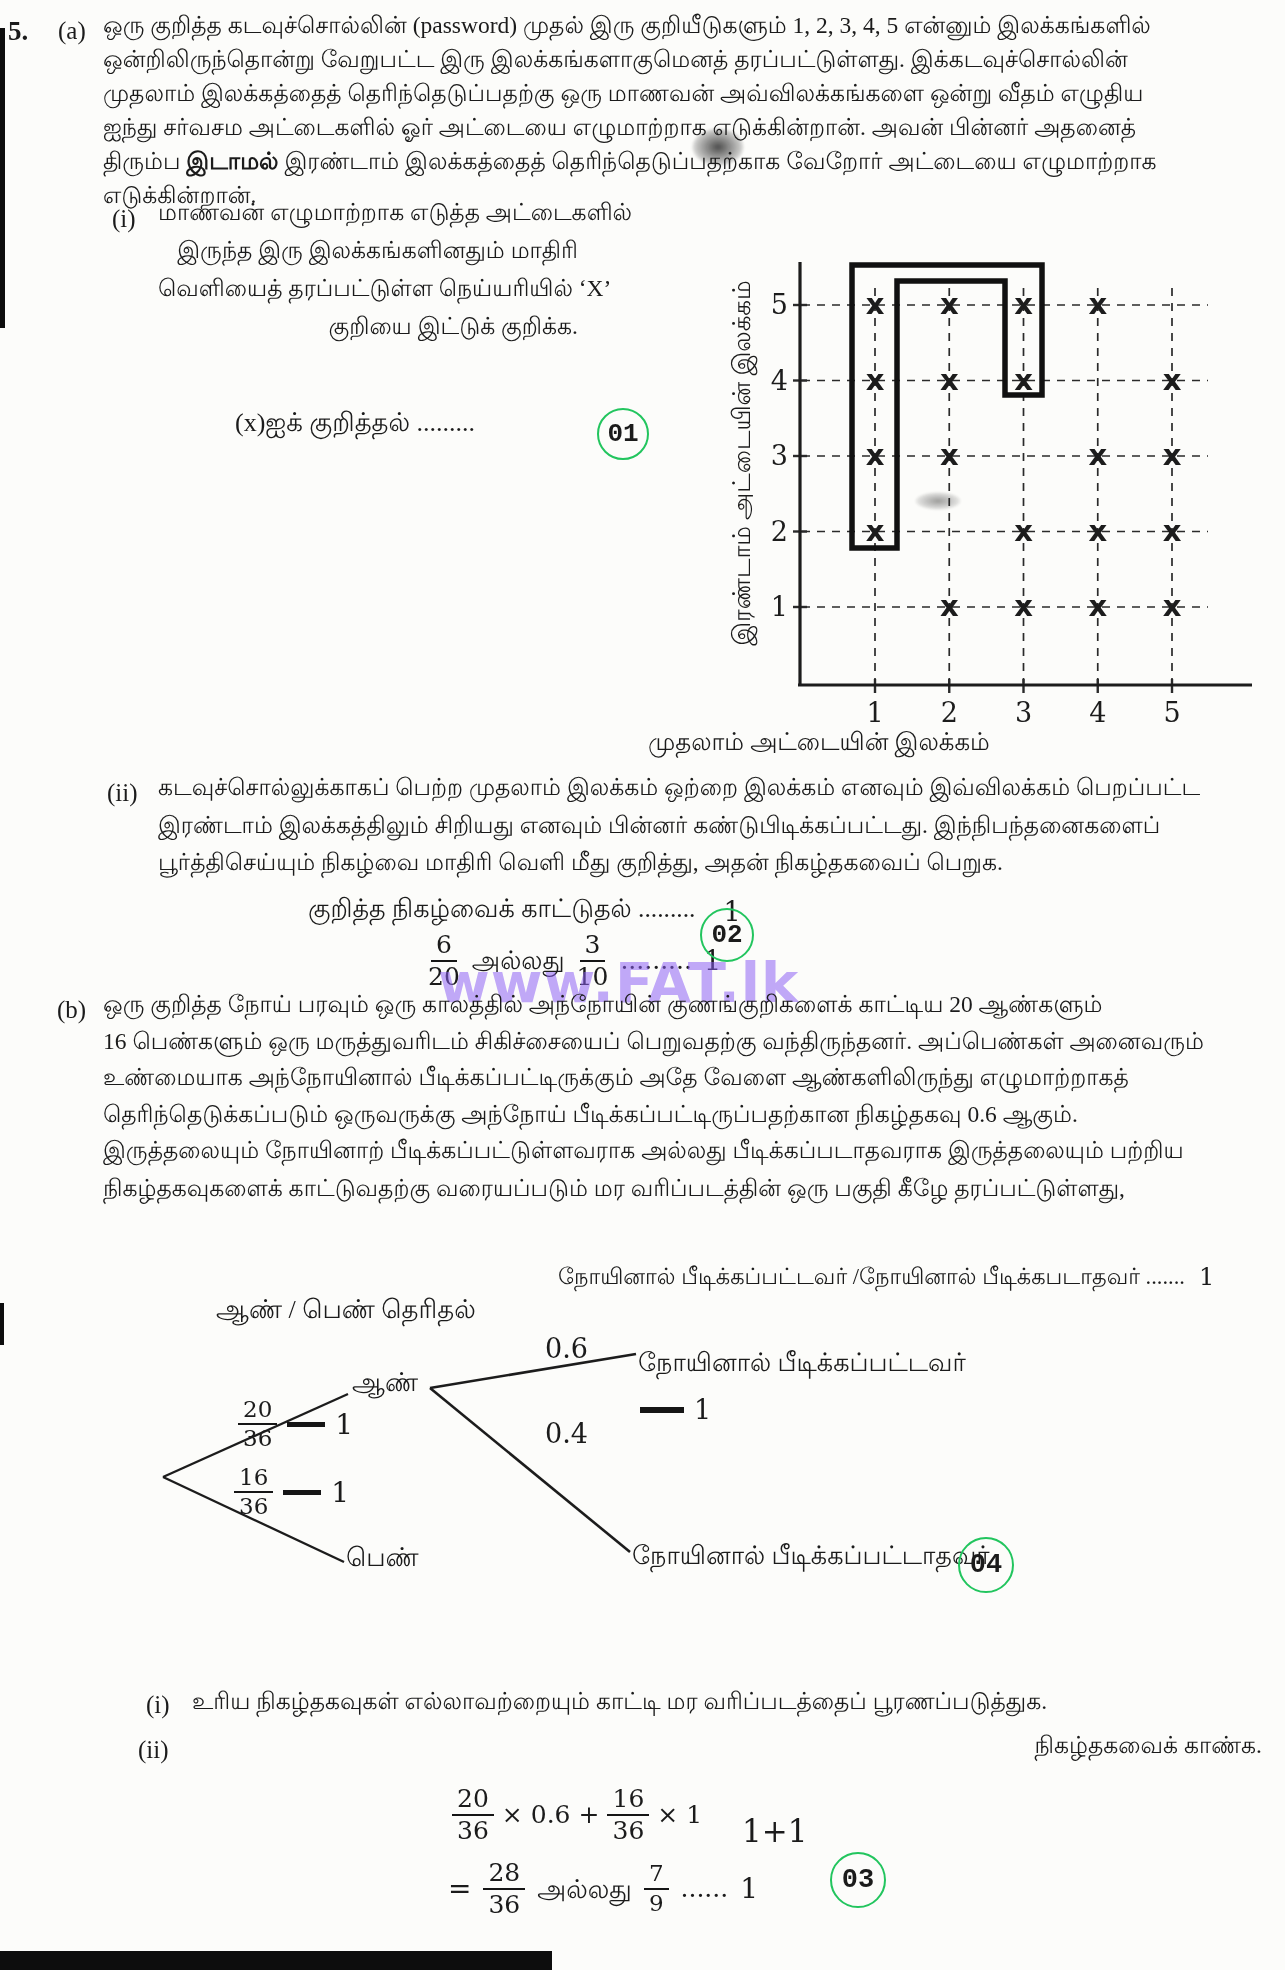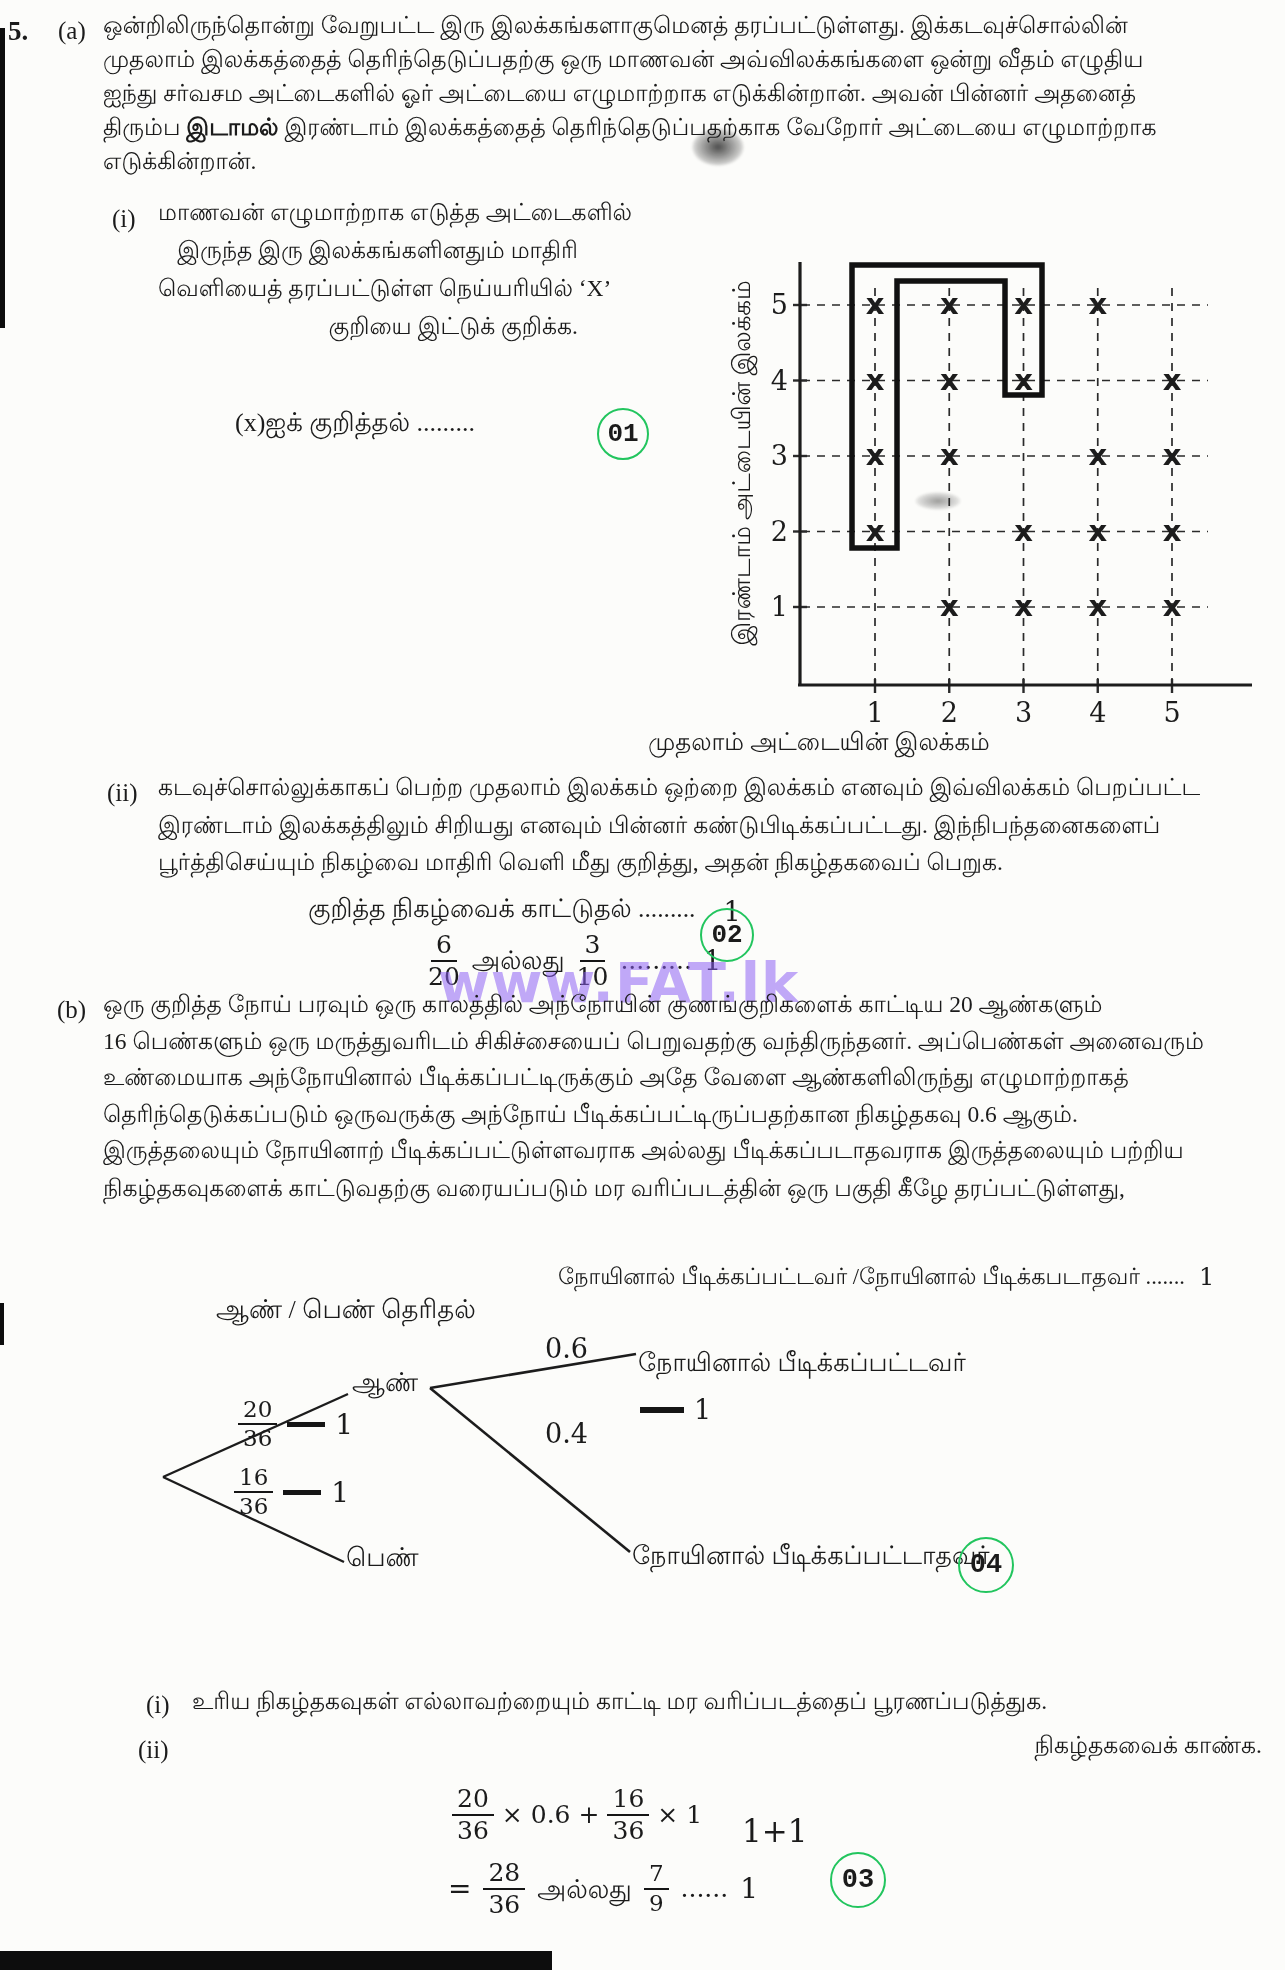"ஒரு குறித்த கடவுச்சொல்லின் (password)" div.ln { html: none -> <div>ஒரு குறித்த கடவுச்சொல்லின் (password) முதல் இரு குறியீடுகளும் 1, 2, 3, 4, 5 என்னும் இலக்கங்களில்</div> }
